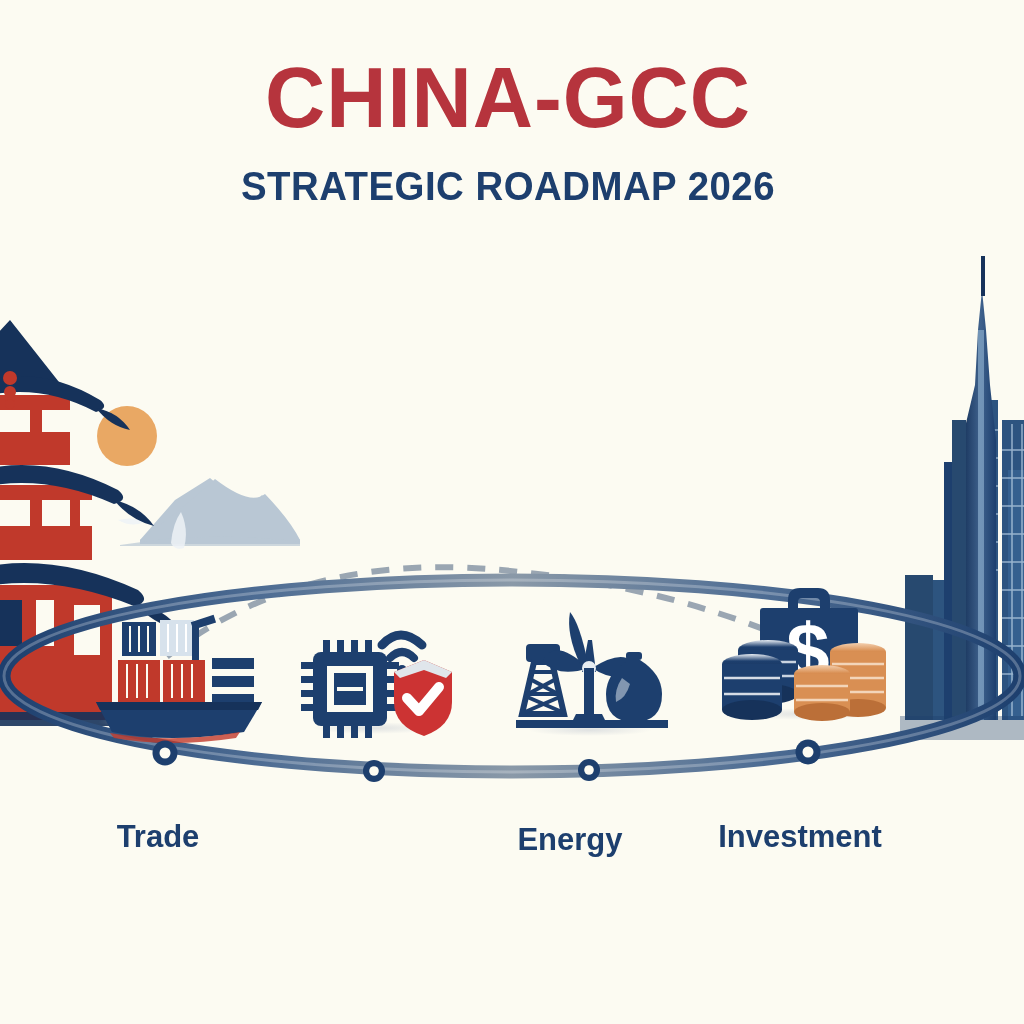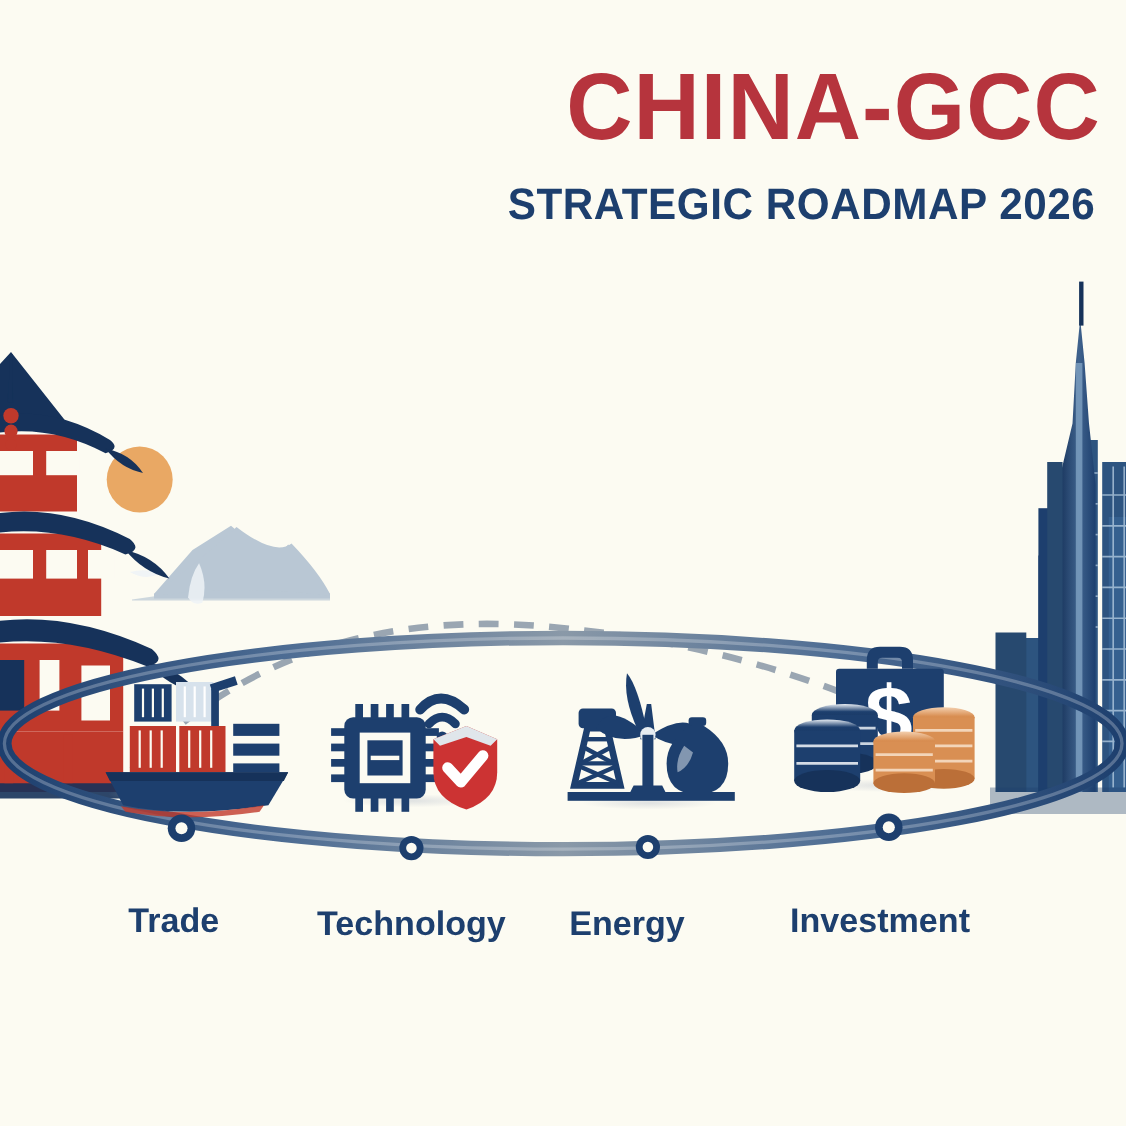"CHINA-GCC" #title-block { text-align: right -> center }
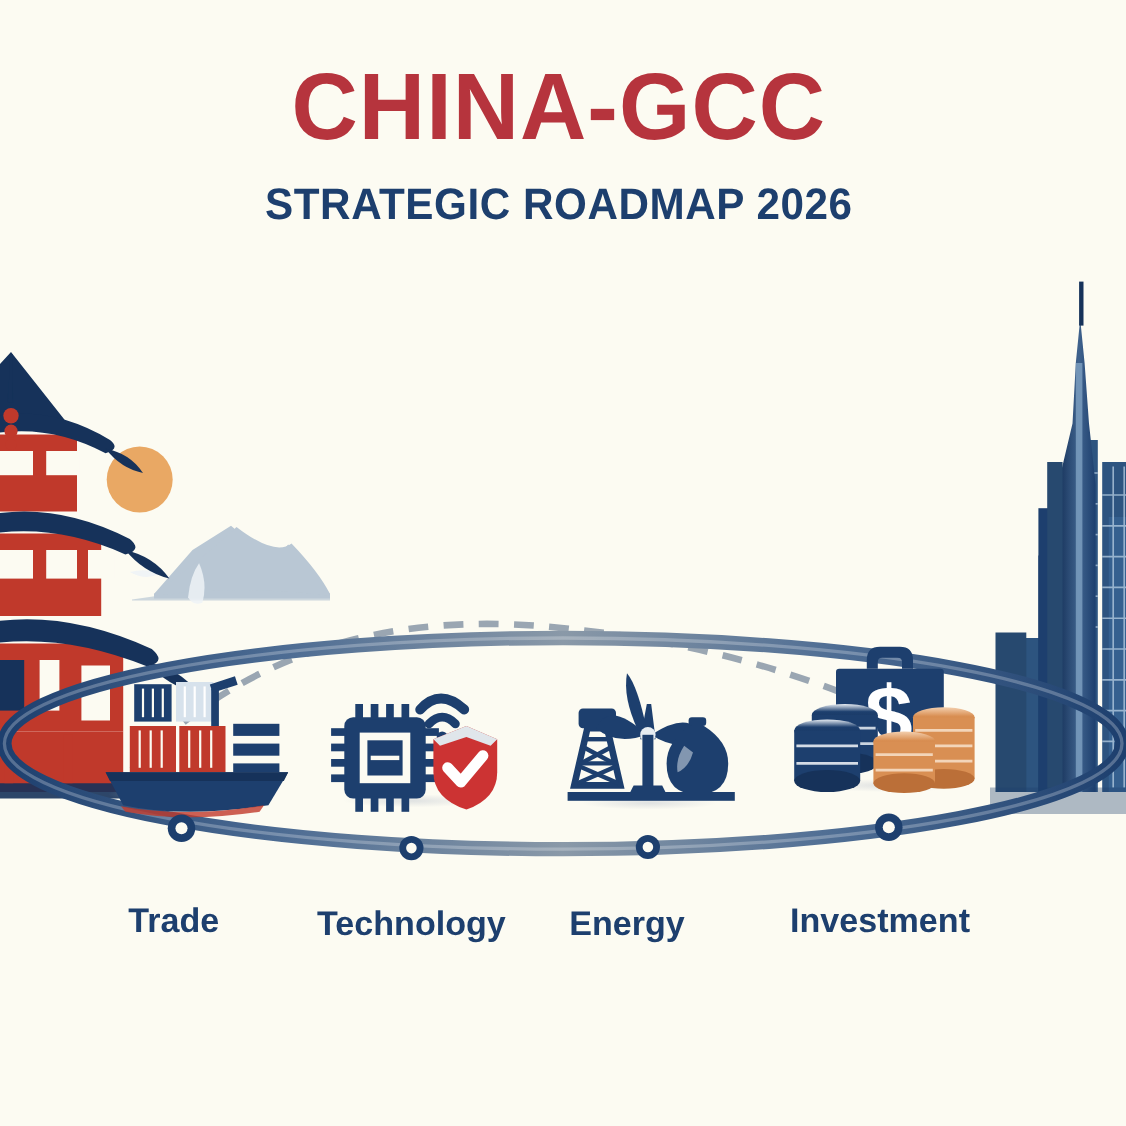"Technology" div.ms-label { html: <div>Technology</div> -> none }
